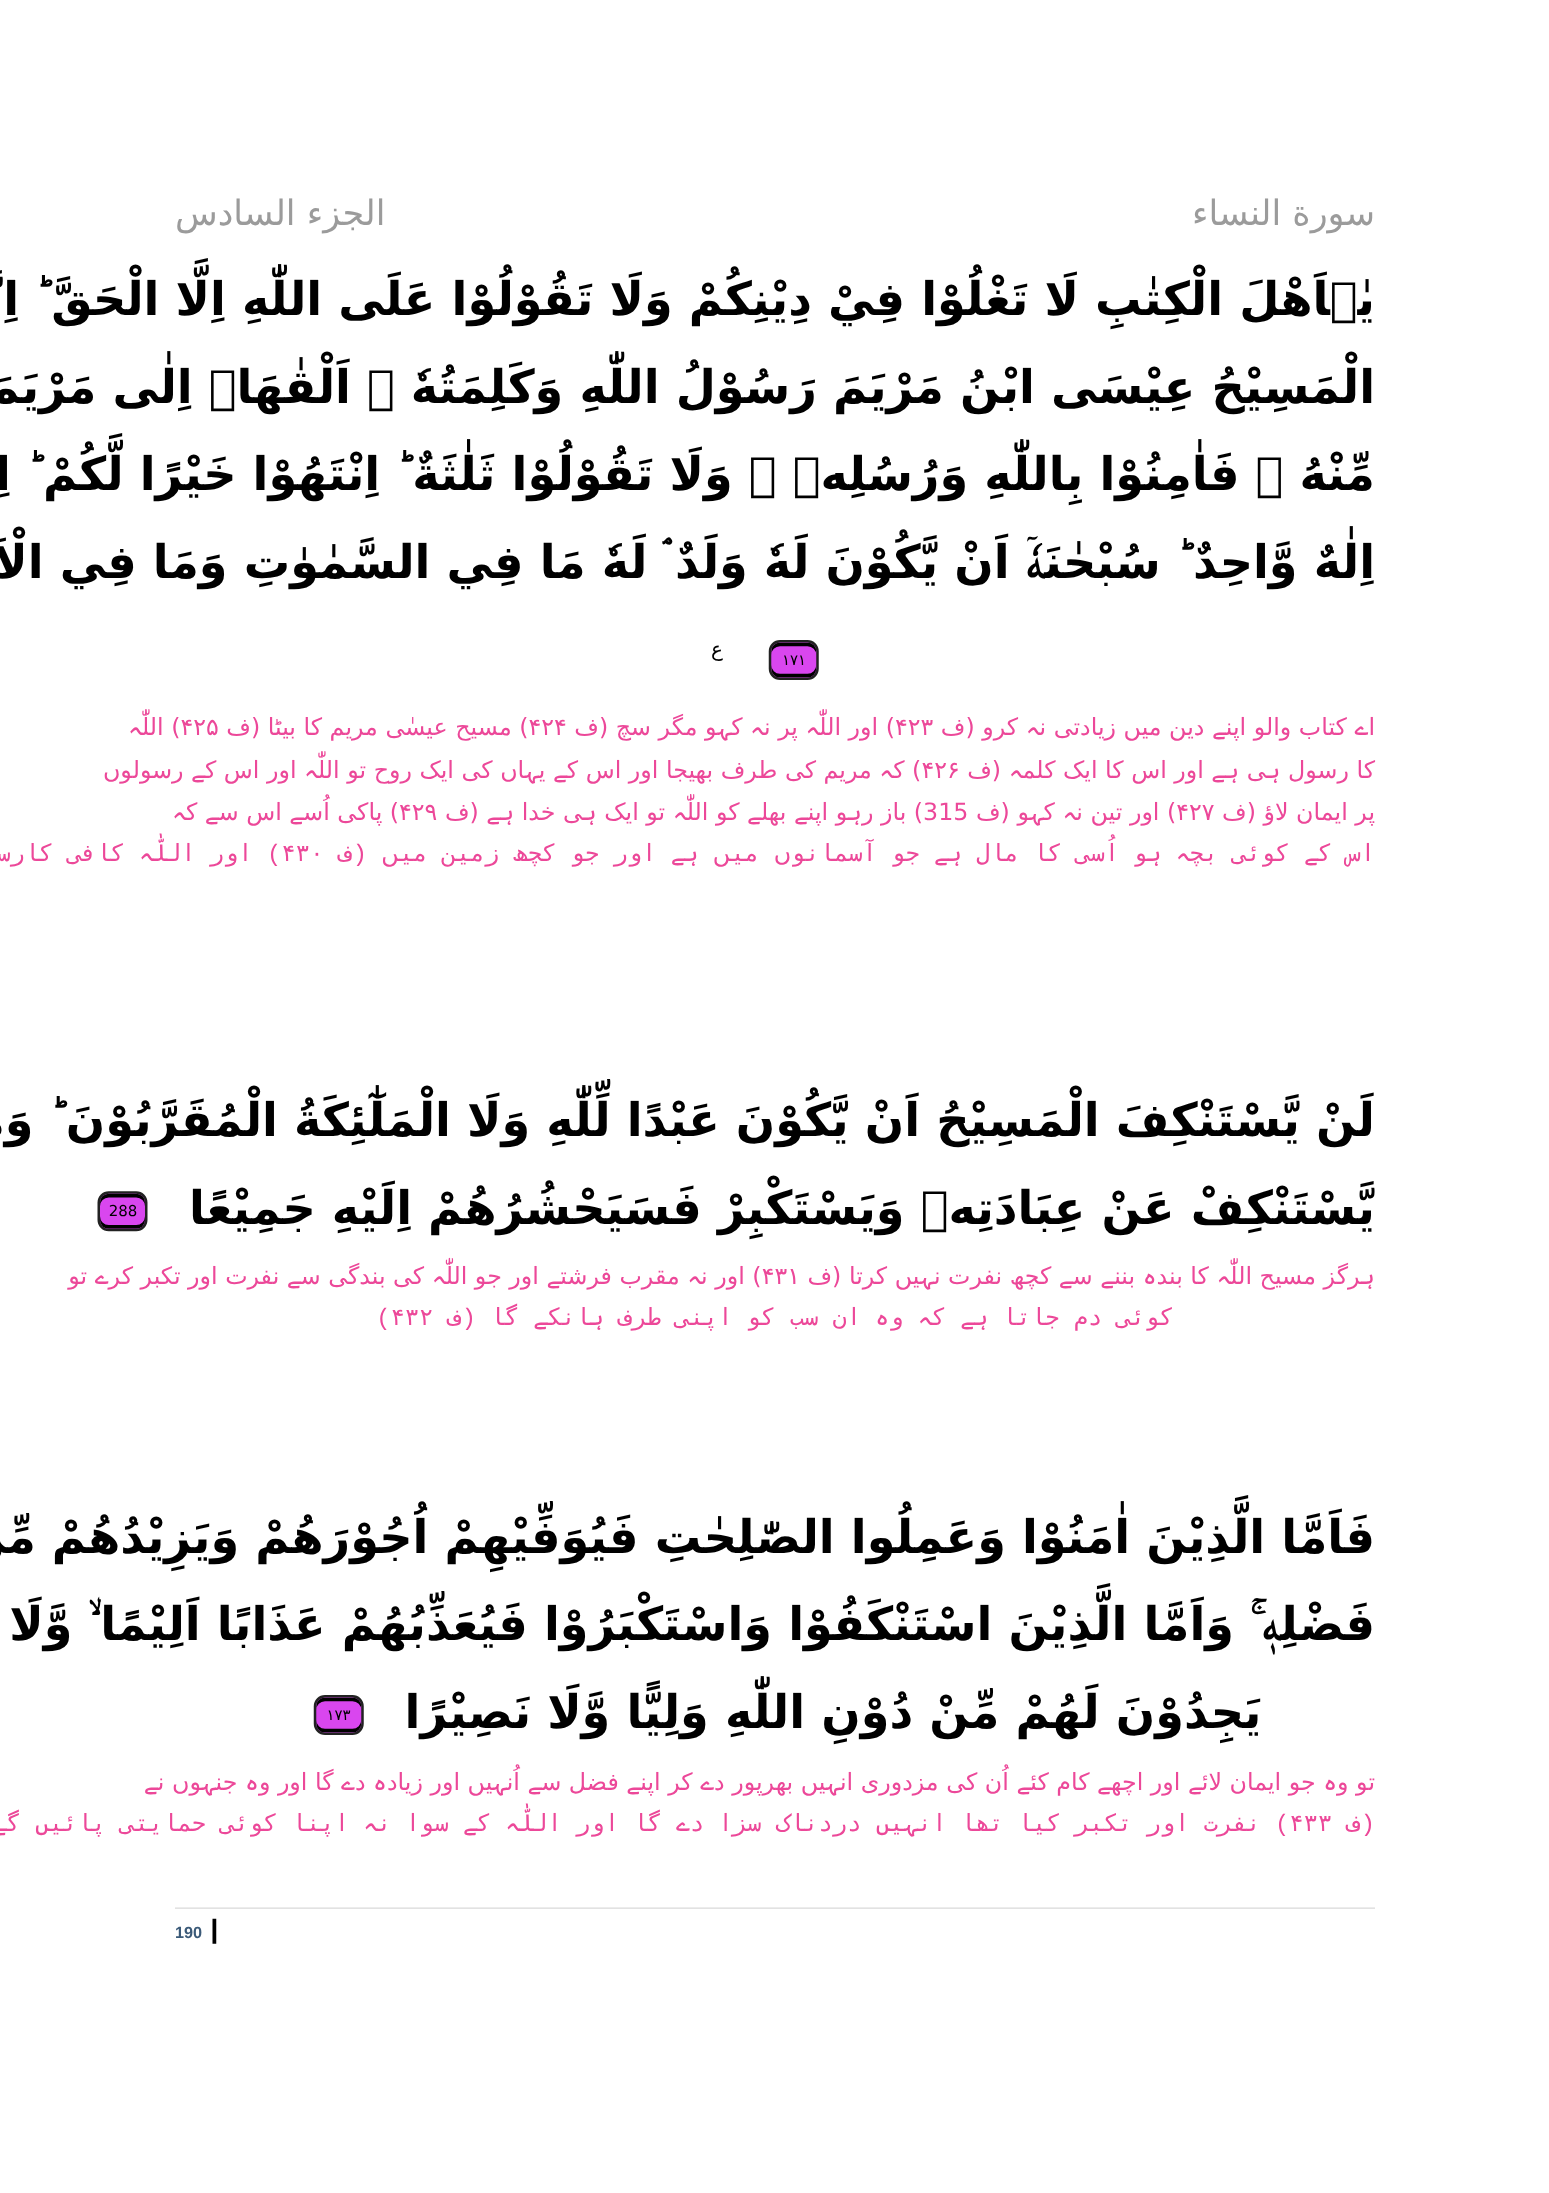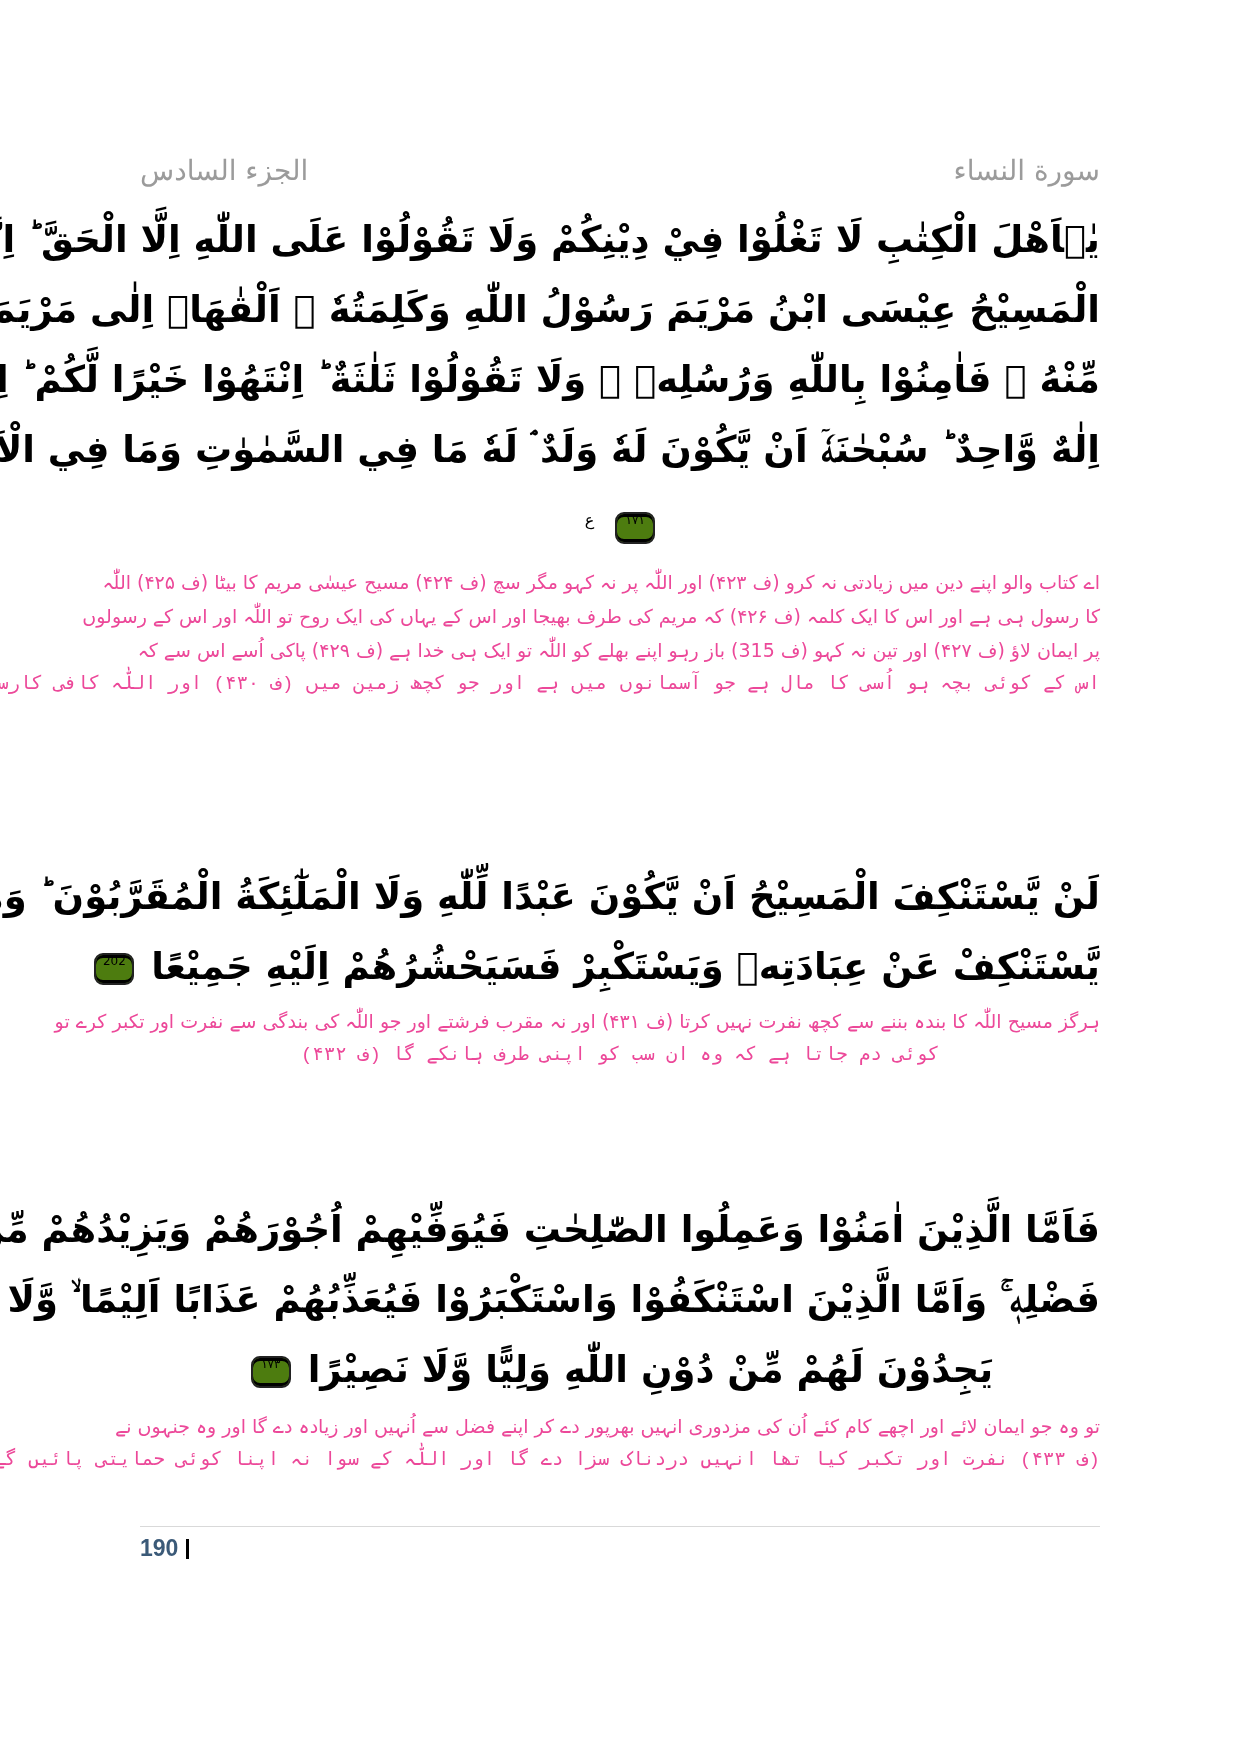"١٧١" .ayah-marker { align-items: flex-start -> center; background: #4d7c0f -> #d946ef; margin: 0 4px -> 0 20px }
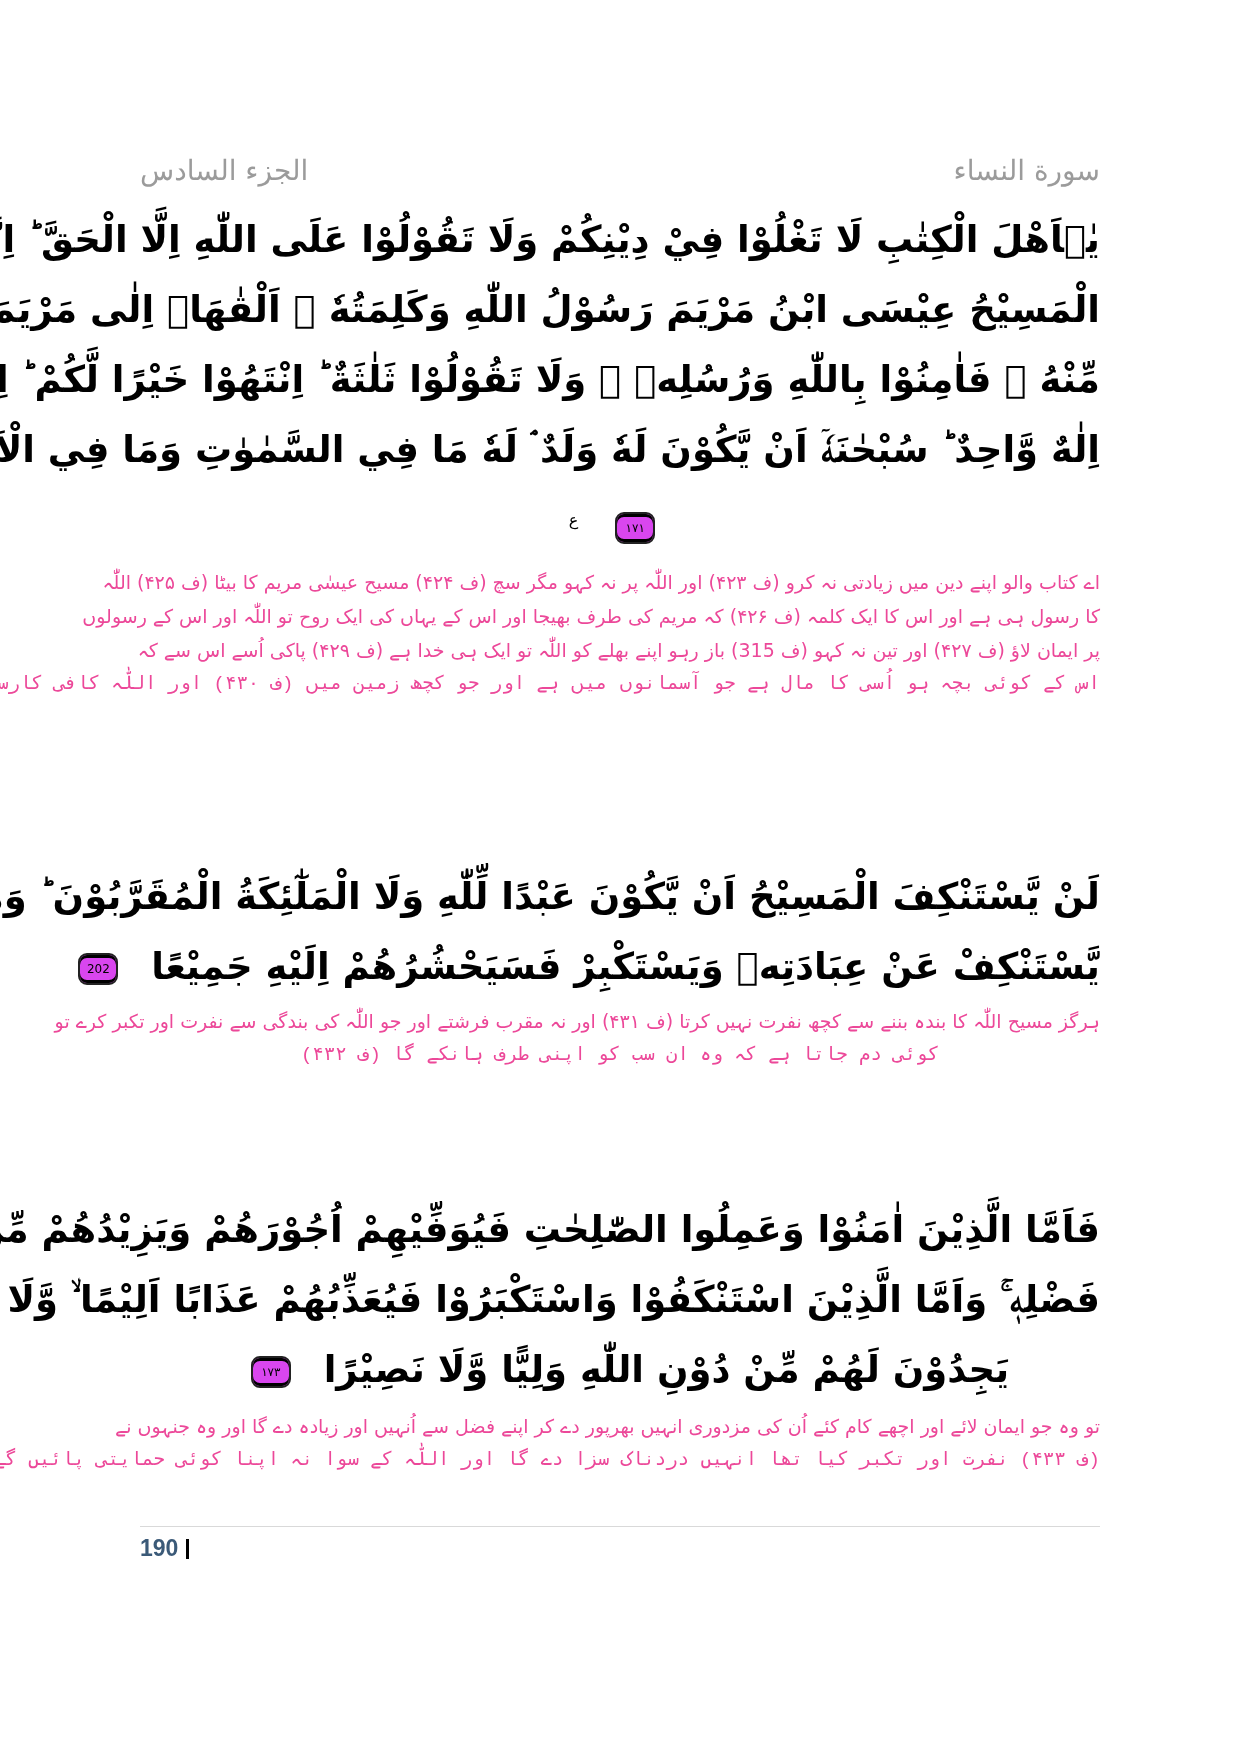"202" span { text: 202 -> 288 }
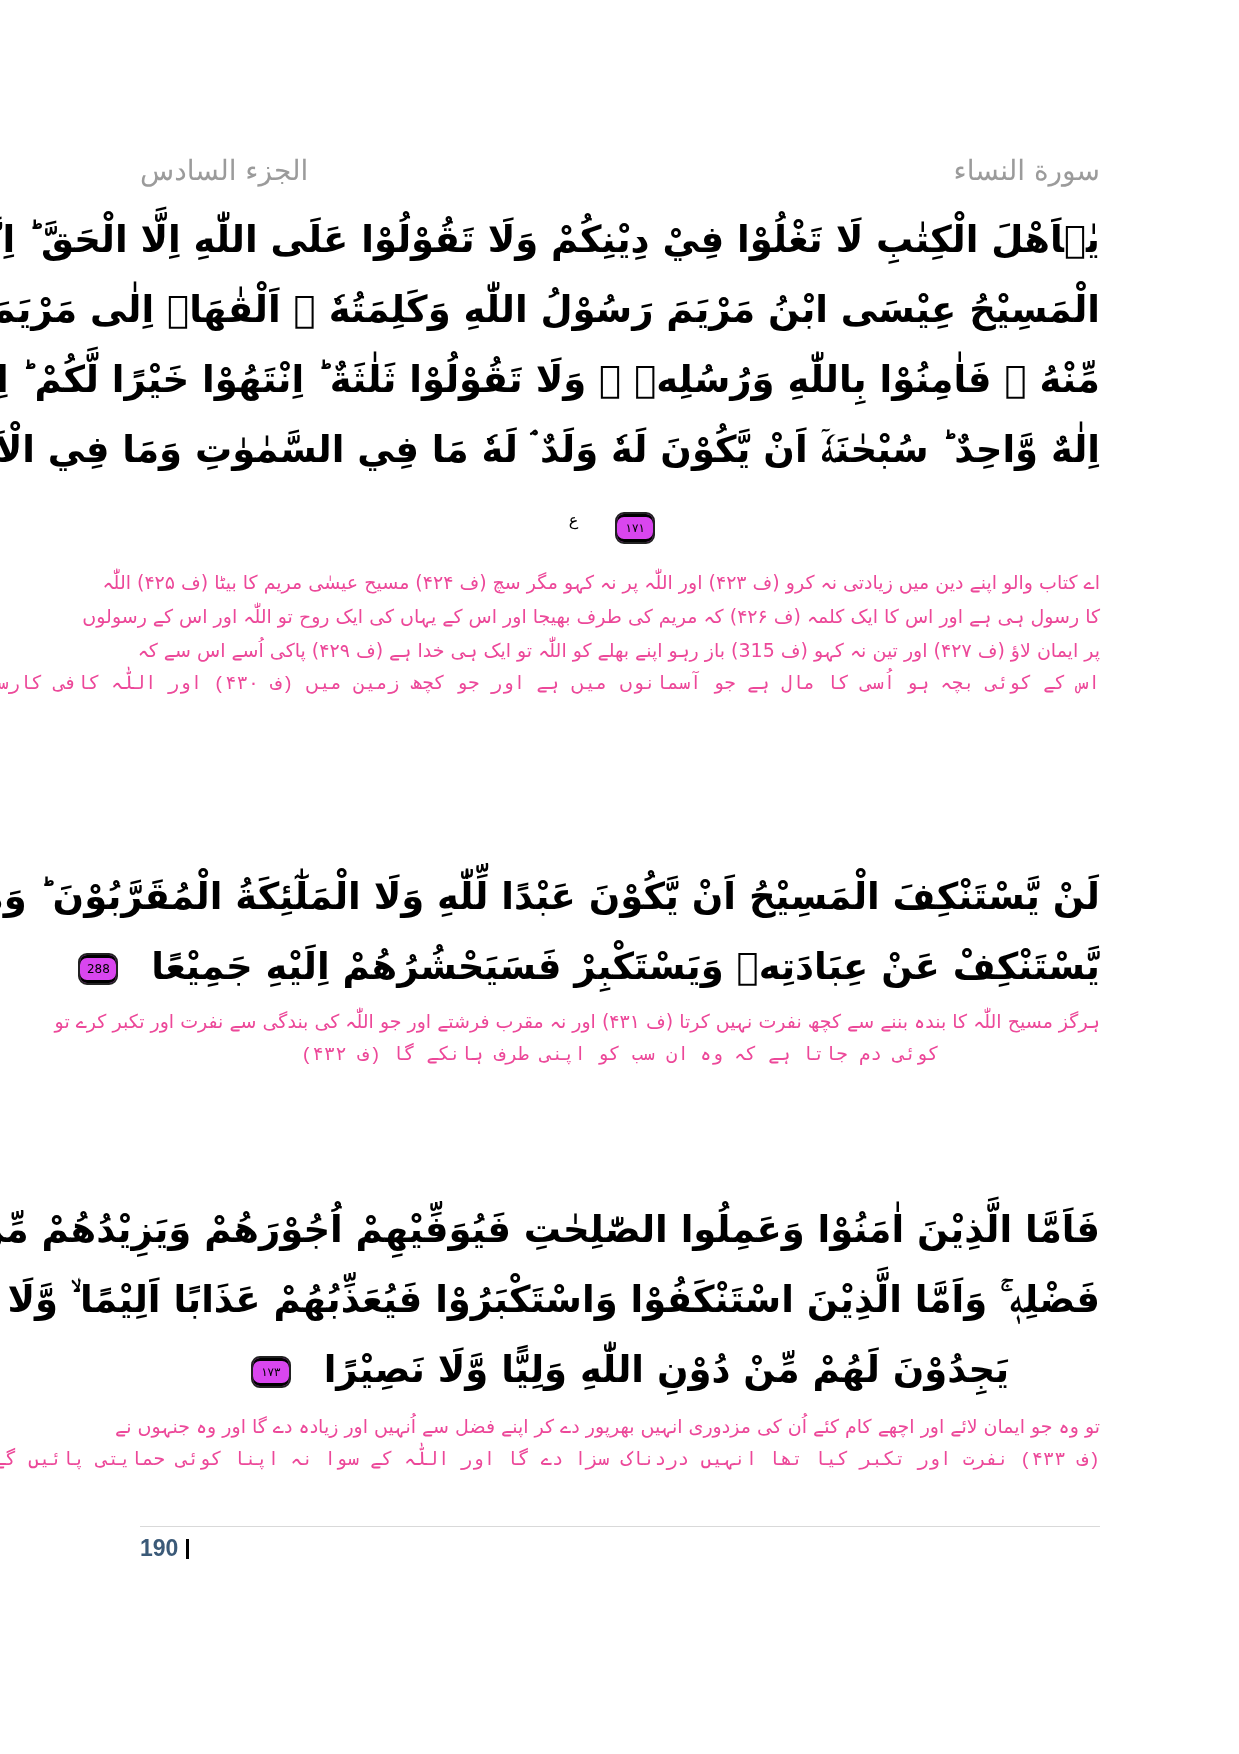"190" .page-number { font-size: 23px -> 13px }
